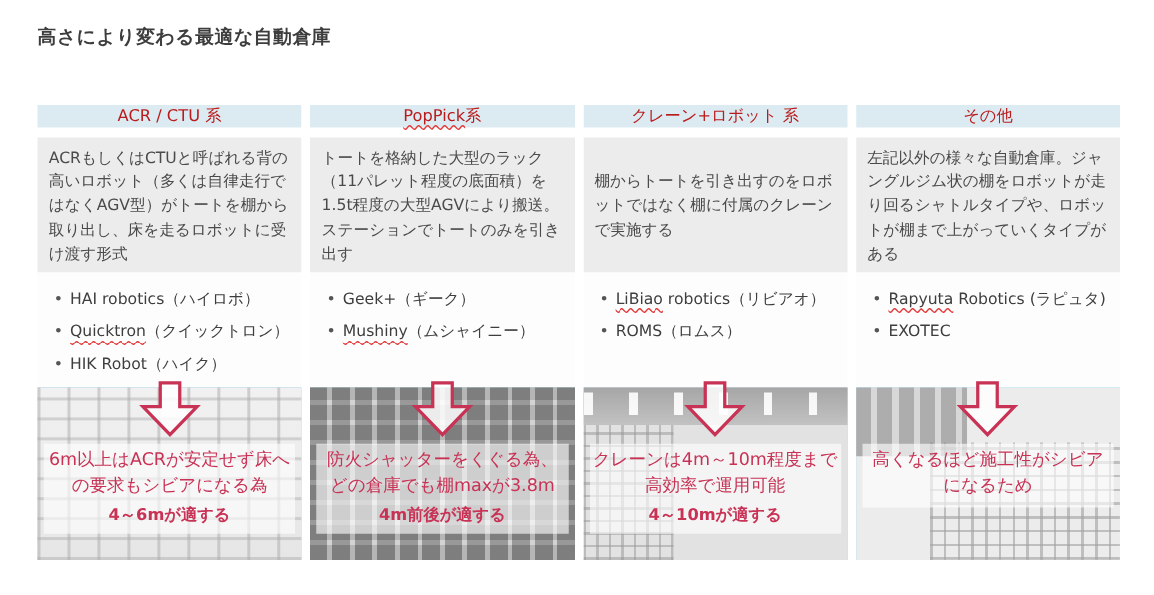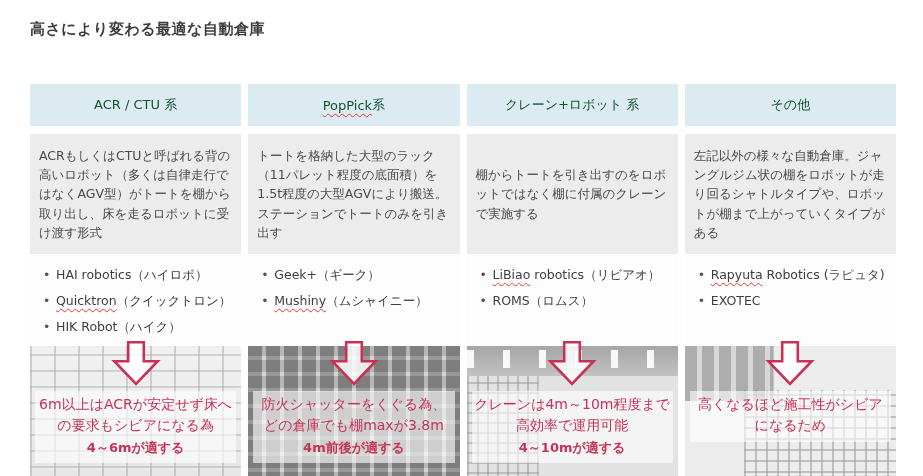"ACR / CTU 系" .hdr { color: #14532d -> #b91c1c; height: 42px -> 18px }
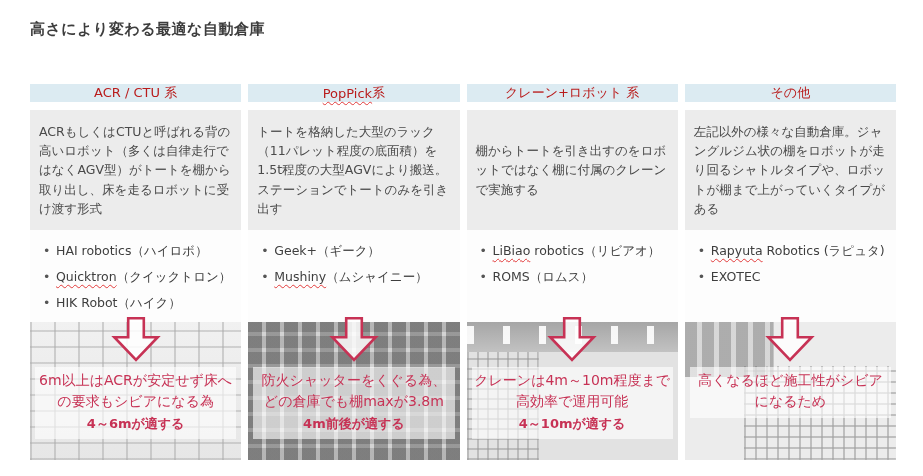"ACRもしくはCTUと呼ばれる背の高いロボット（多くは自律走行ではなくAGV型）" .desc { height: 120px -> 108px }
